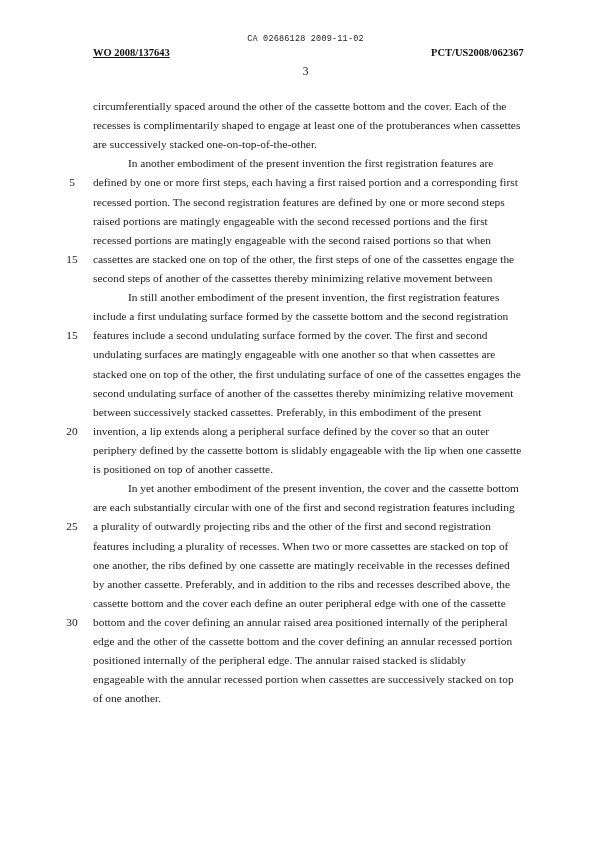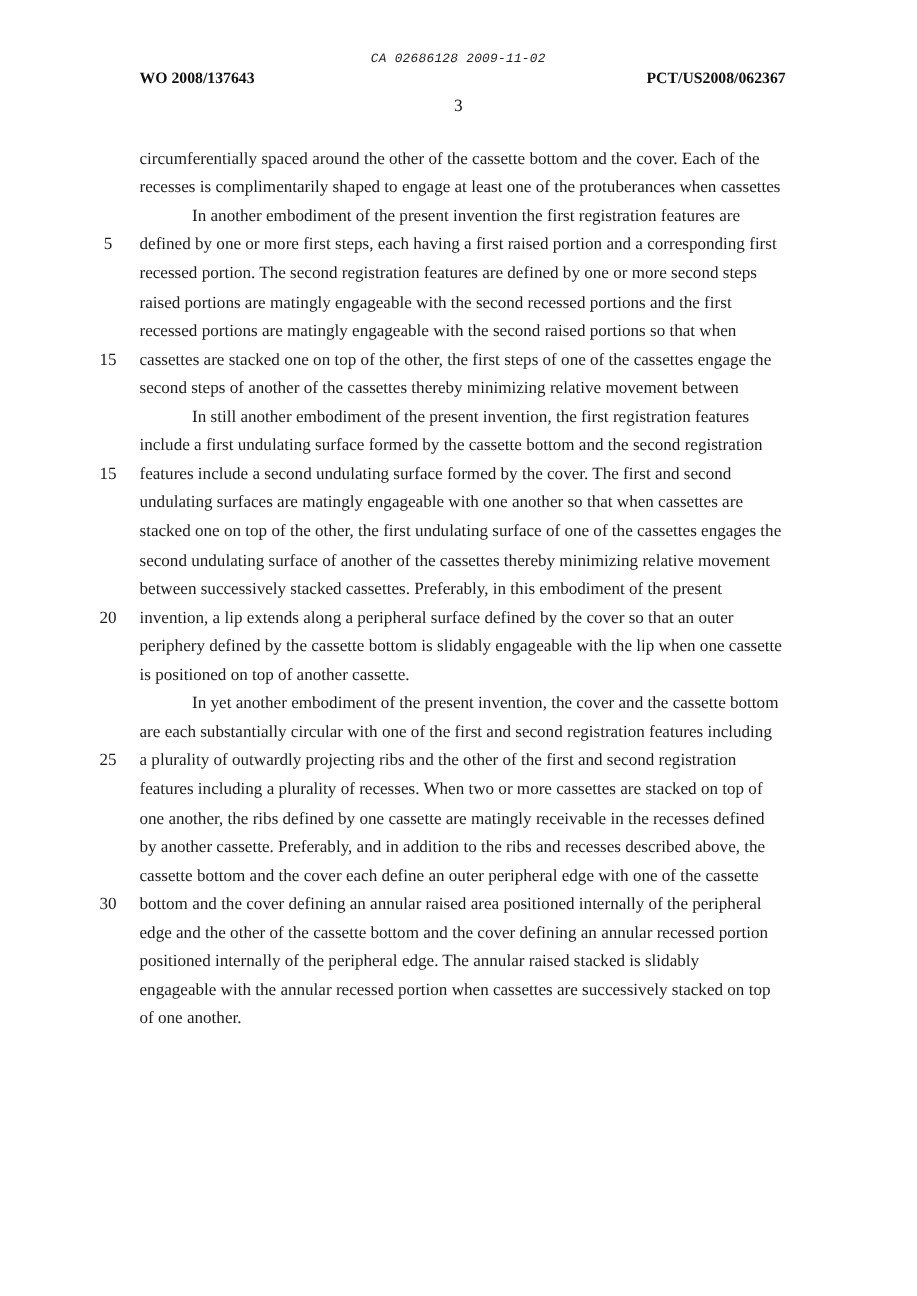"CA 02686128 2009-11-02" .stamp { font-style: italic -> none }
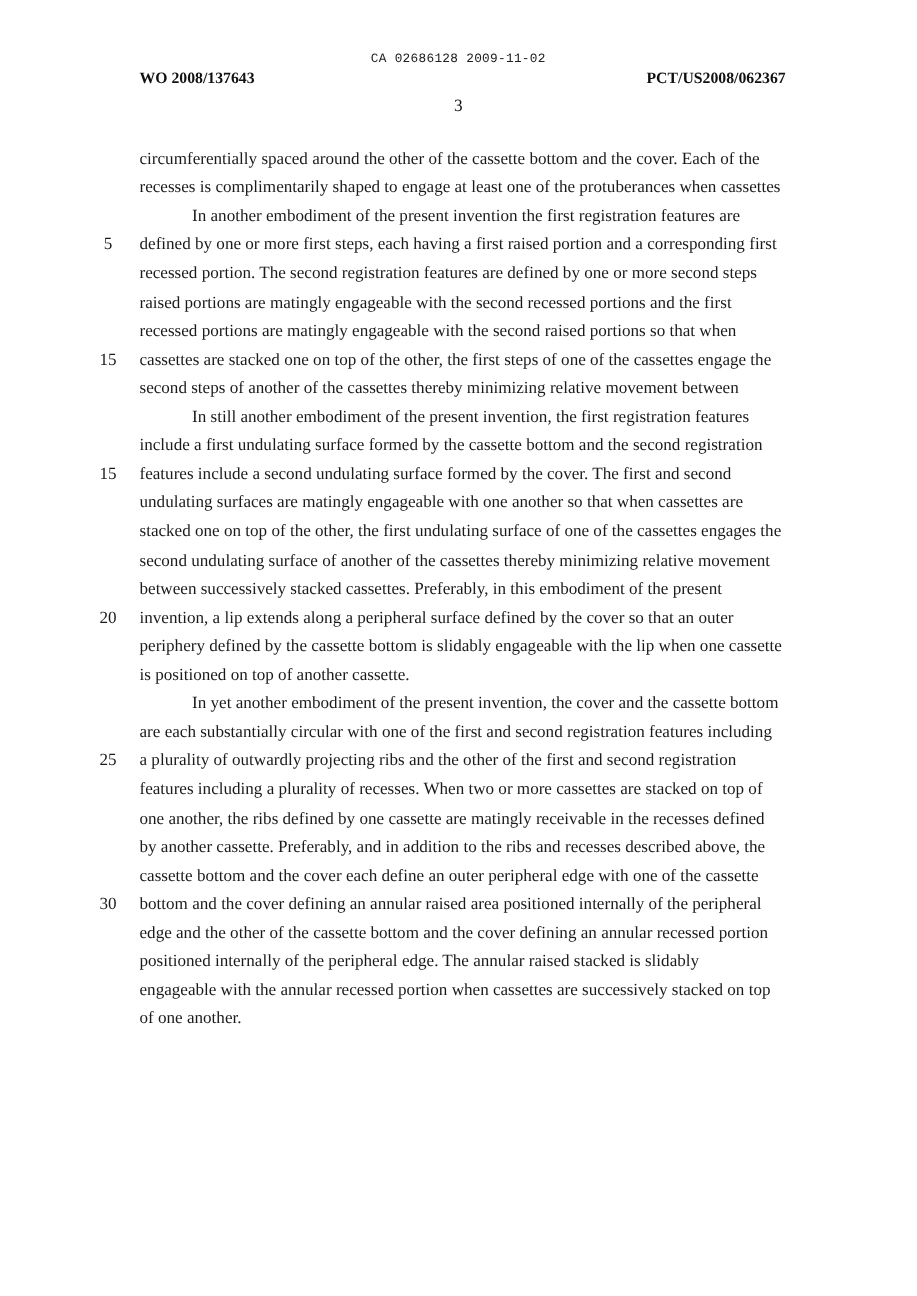"WO 2008/137643" .hdr-left { text-decoration: none -> underline }
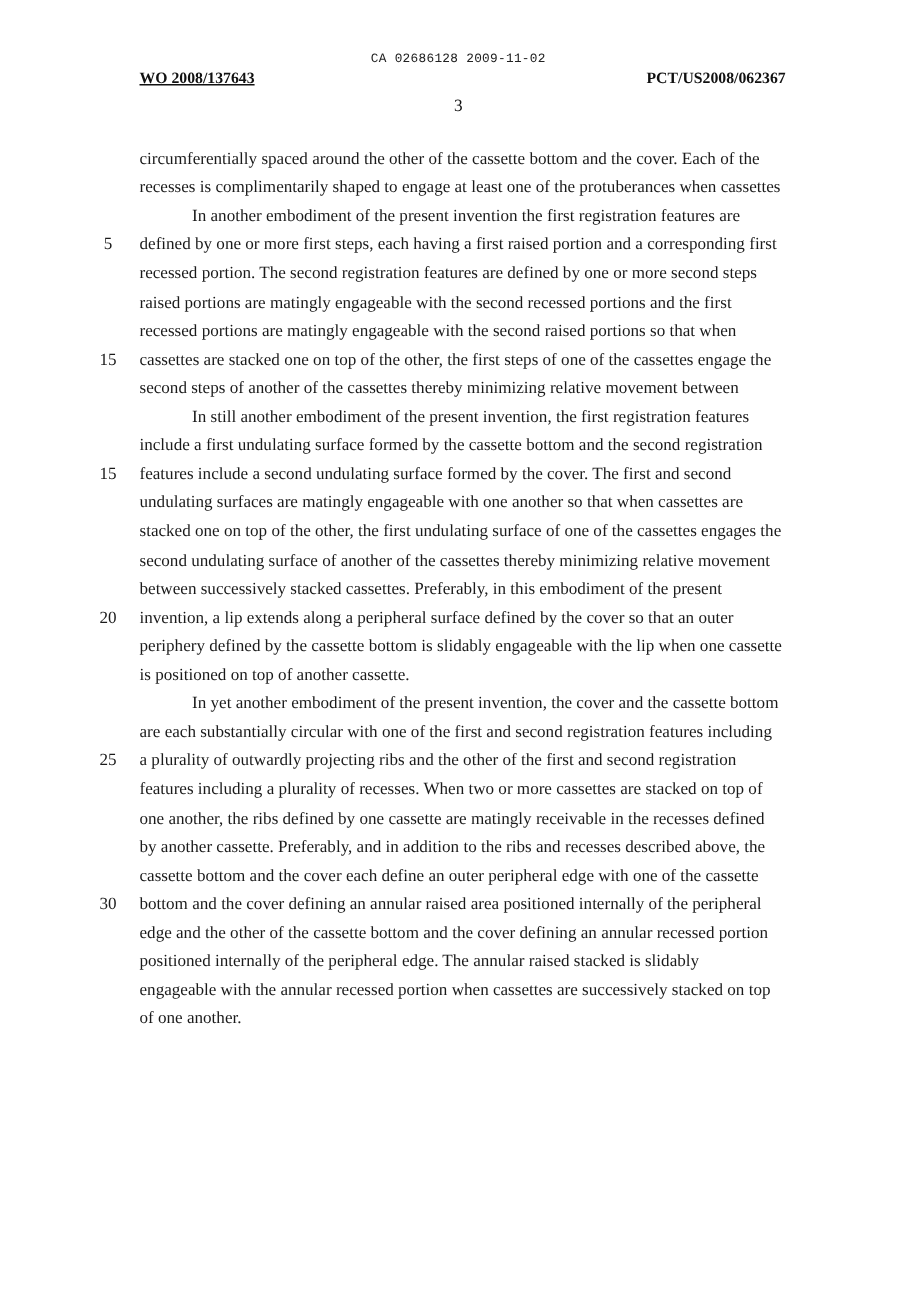"are successively stacked" div.line { html: none -> <div> <span></span> <span>are successively stacked one-on-top-of-the-other.</span> </div> }
